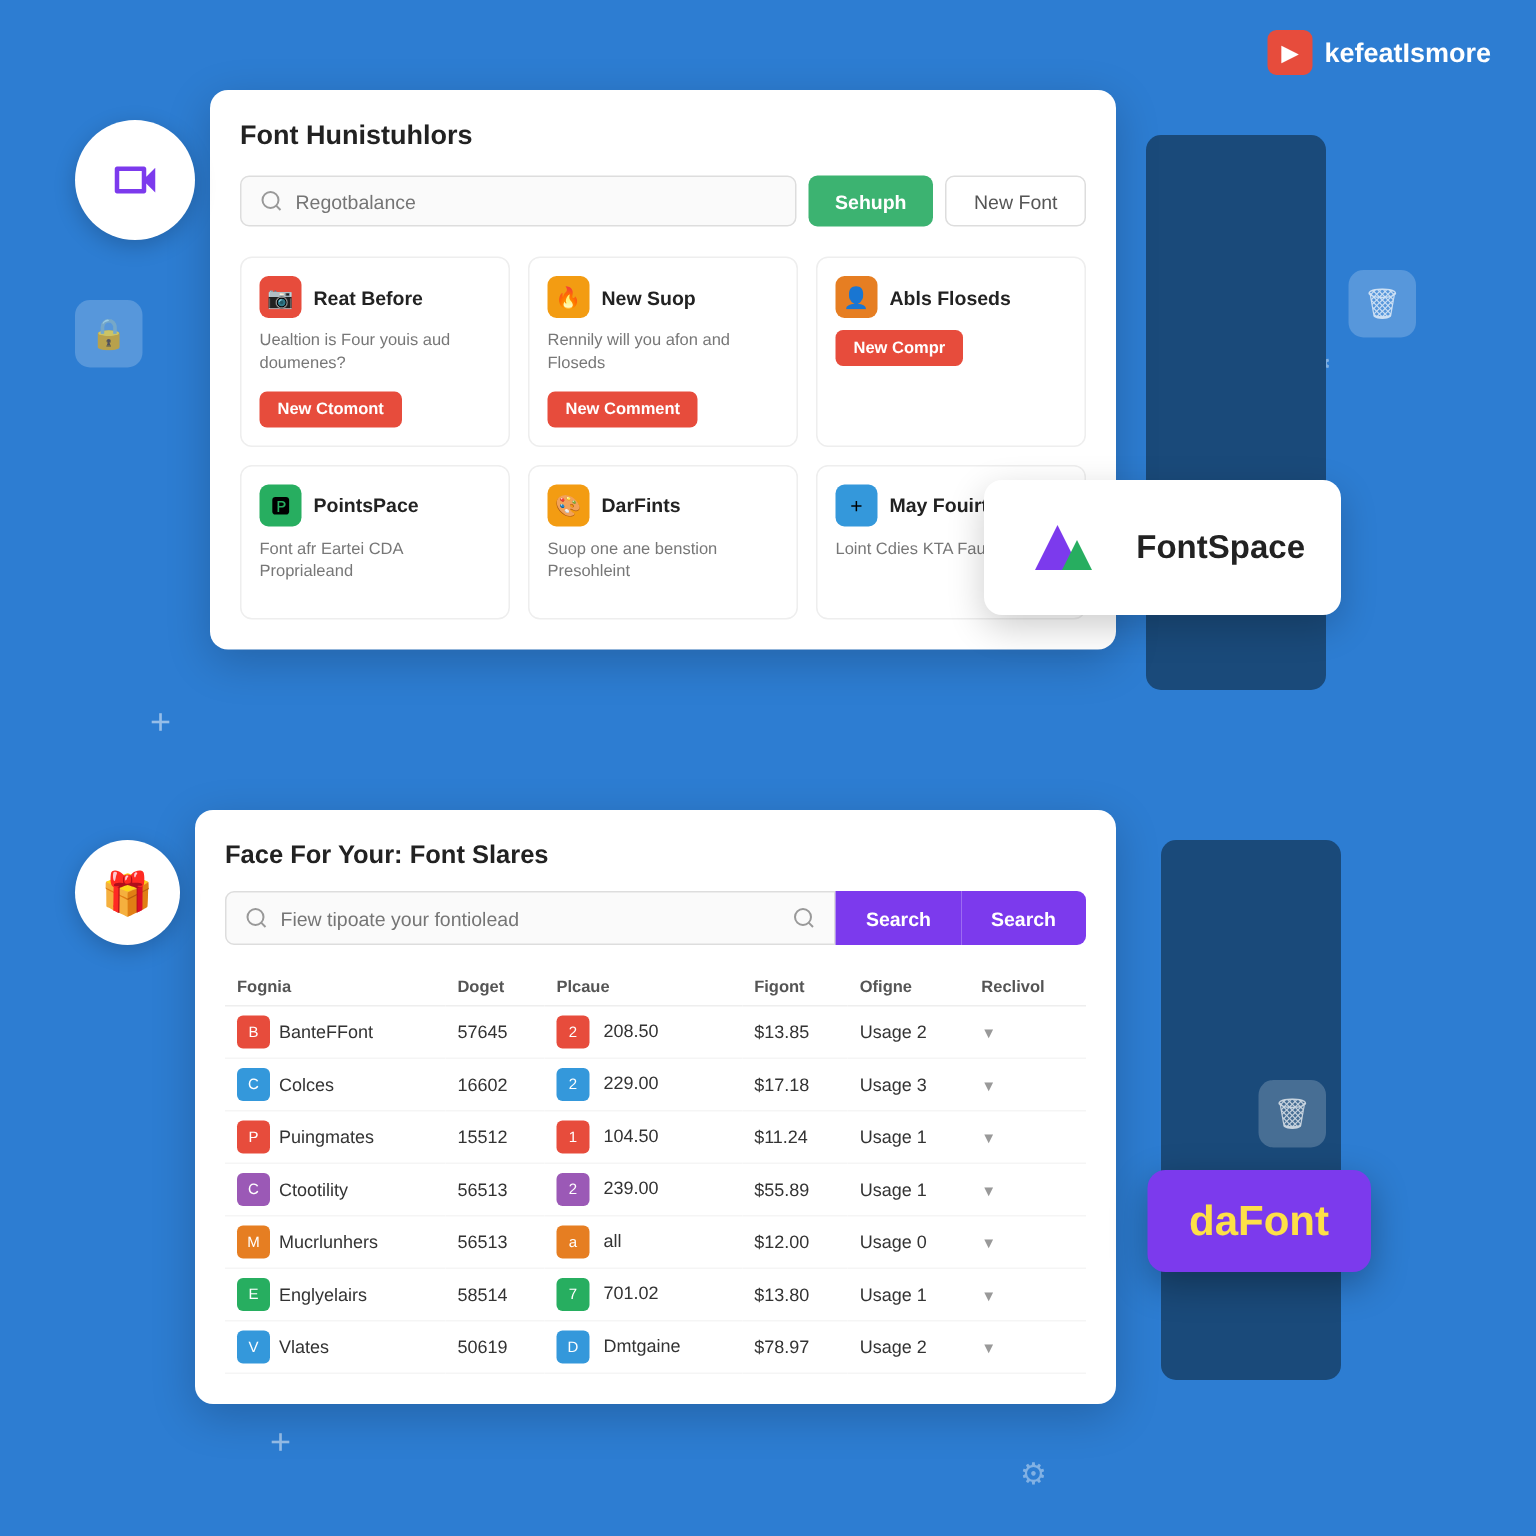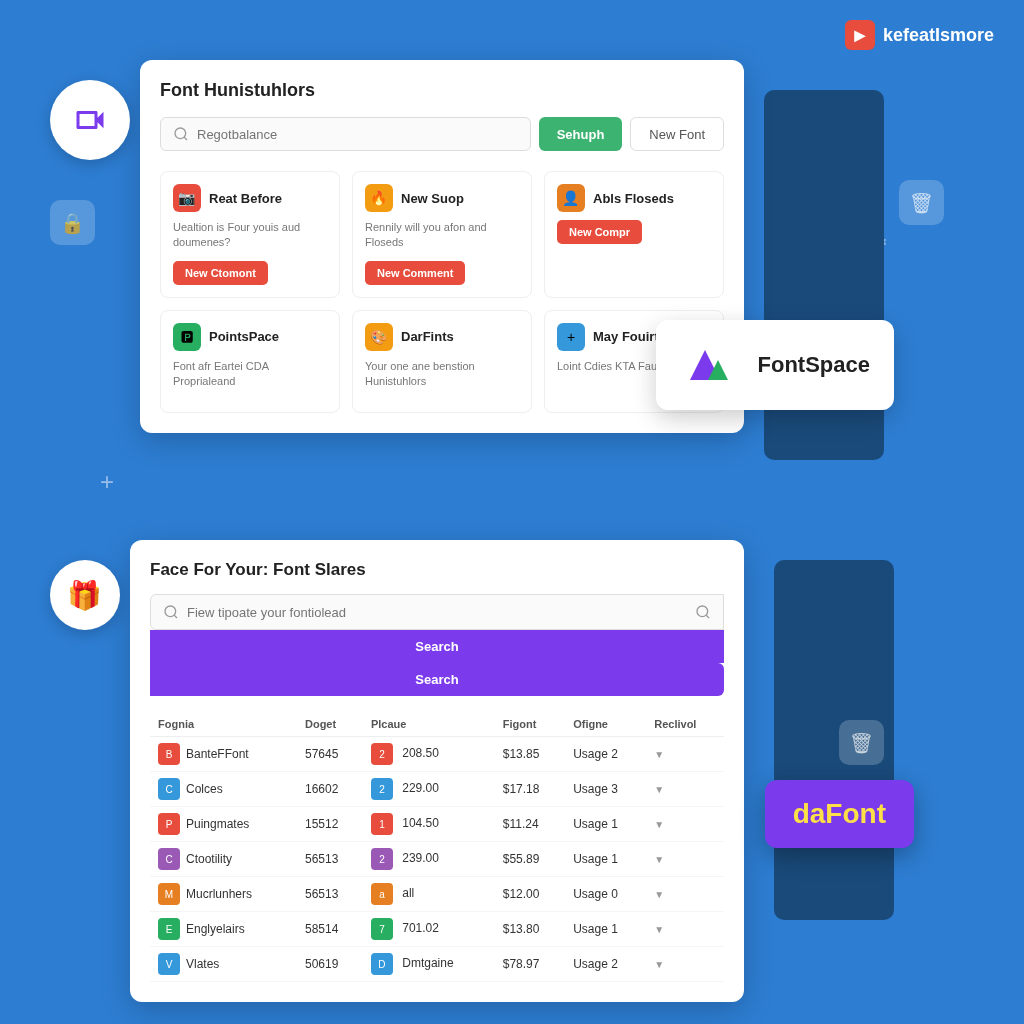"Your one ane benstion Hunistuhlors" div.card-desc { text: Your one ane benstion Hunistuhlors -> Suop one ane benstion Presohleint }
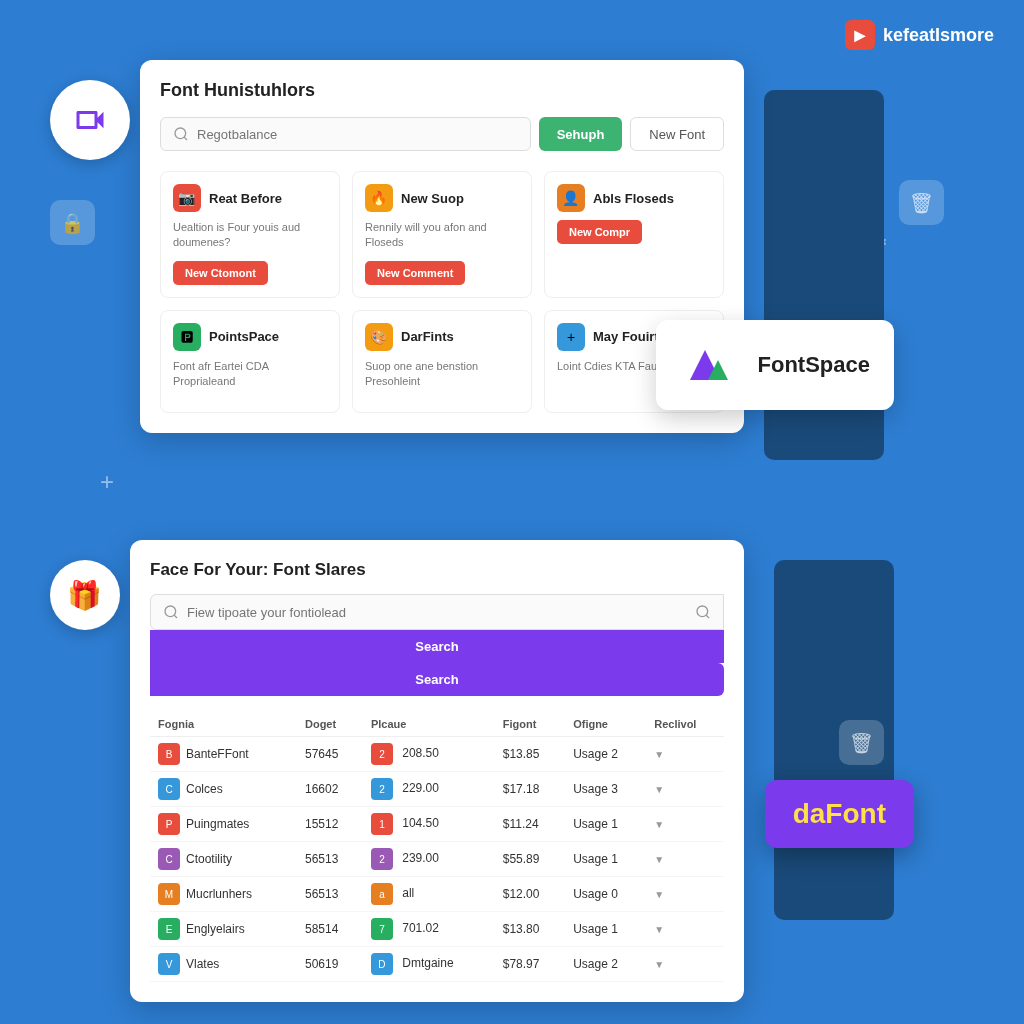"Fiew tipoate your fontiolead" .bottom-search-row { flex-direction: column -> none }
